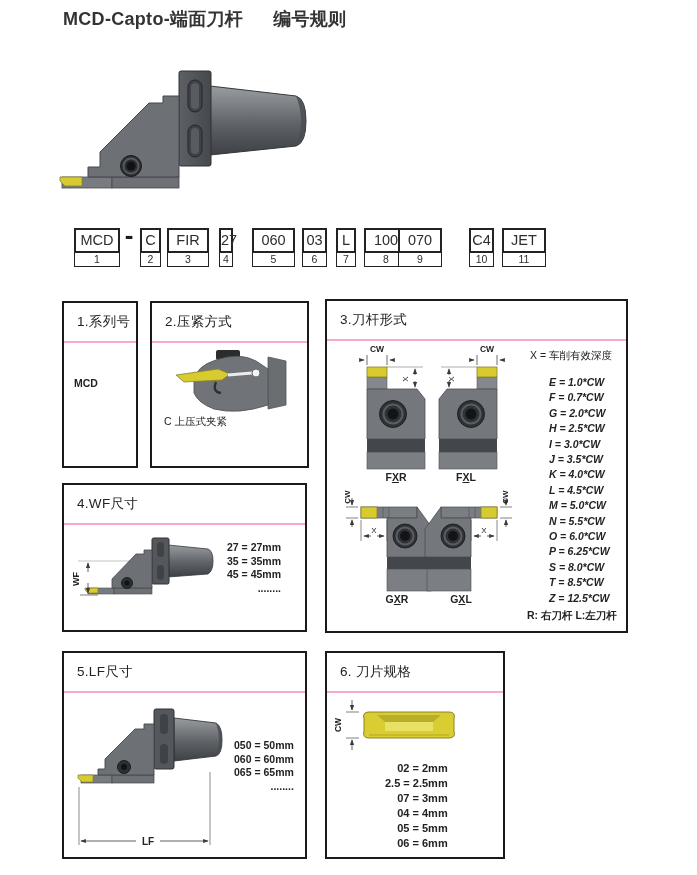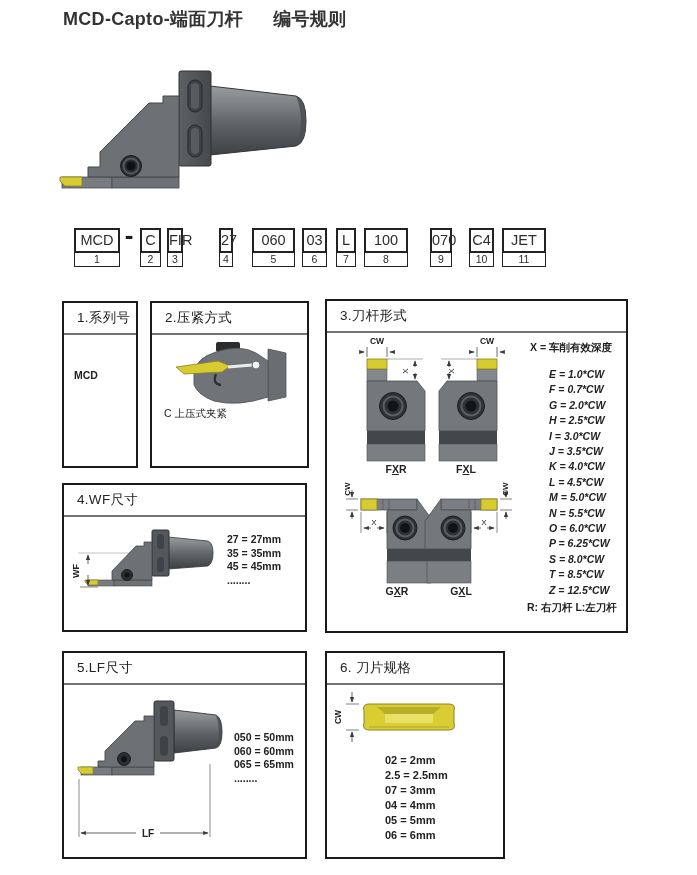"FIR" div.code-seg { width: 16px -> 42px }
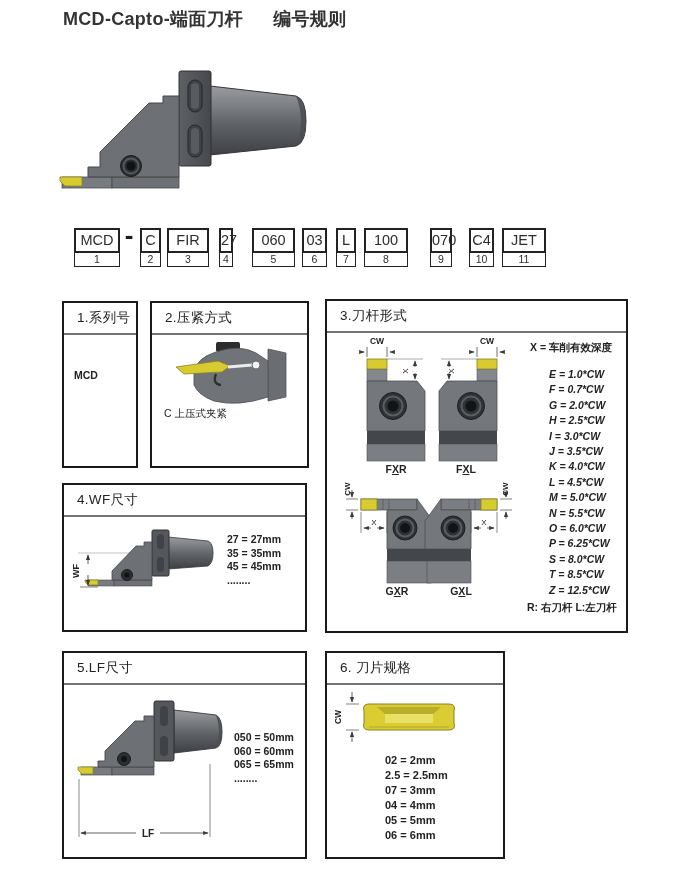"070" div.code-seg { left: 430px -> 398px; width: 22px -> 44px }
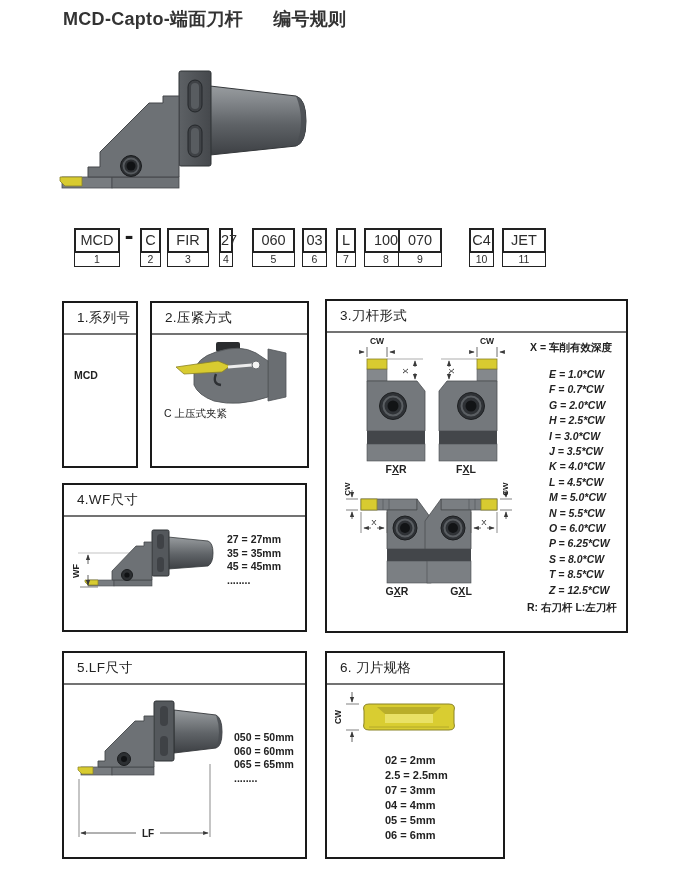"1.系列号" .box-head { border-bottom: 2px solid #737373 -> 2px solid #f9a8d4; height: 32px -> 40px }
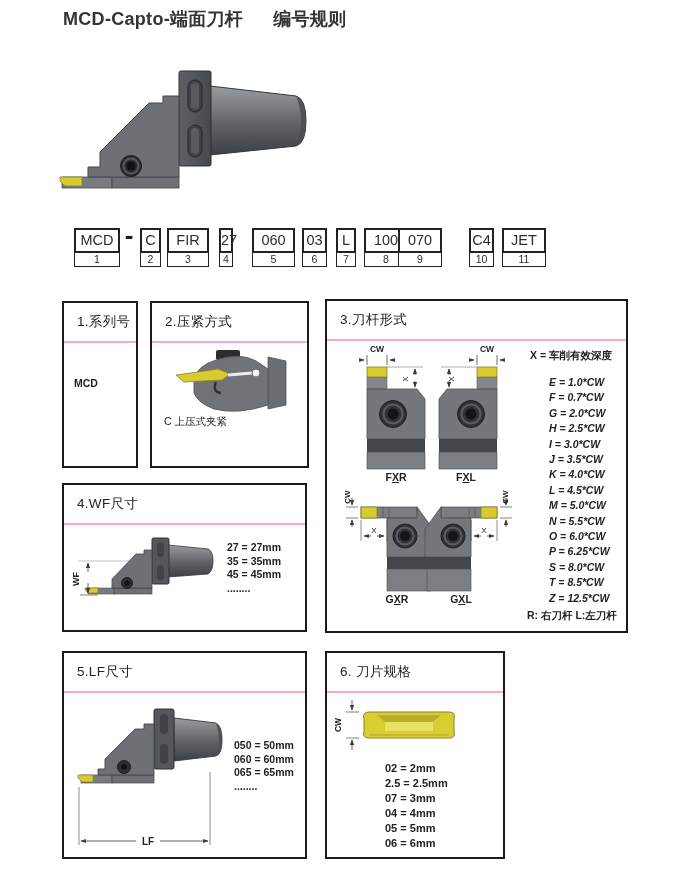"X = 车削有效深度" .note { font-weight: 700 -> 400 }
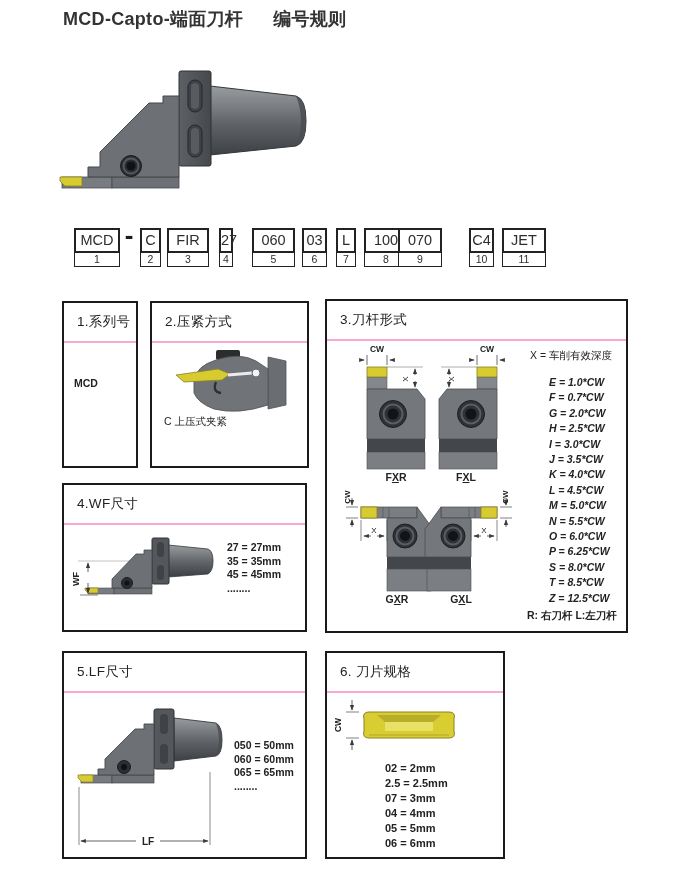"27 = 27mm" .vals div { text-align: none -> right }
